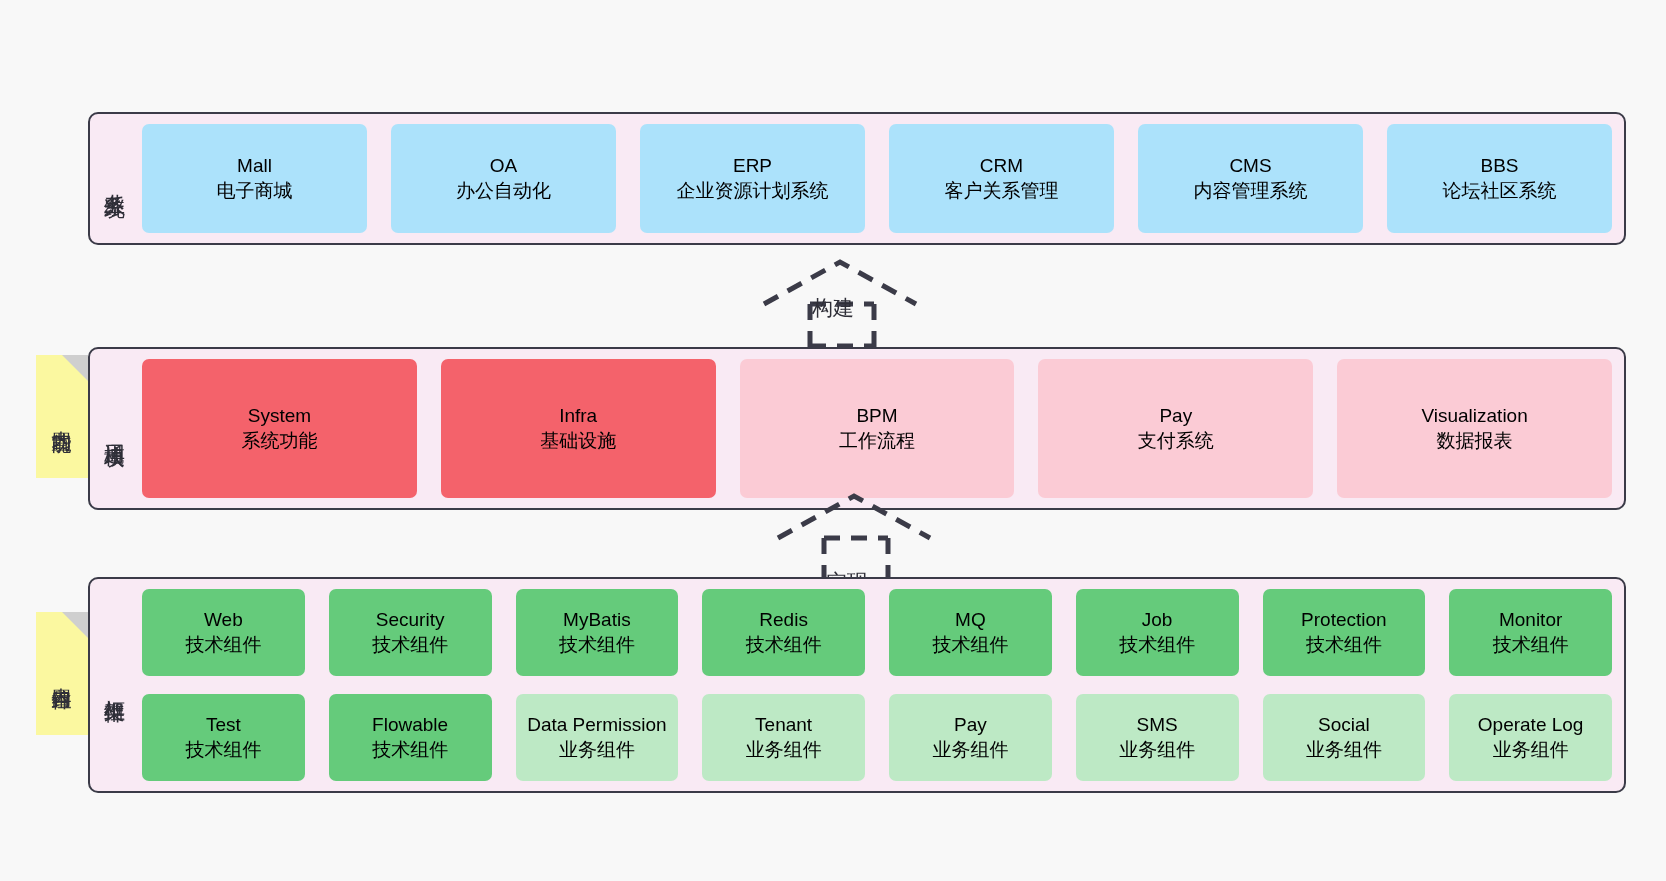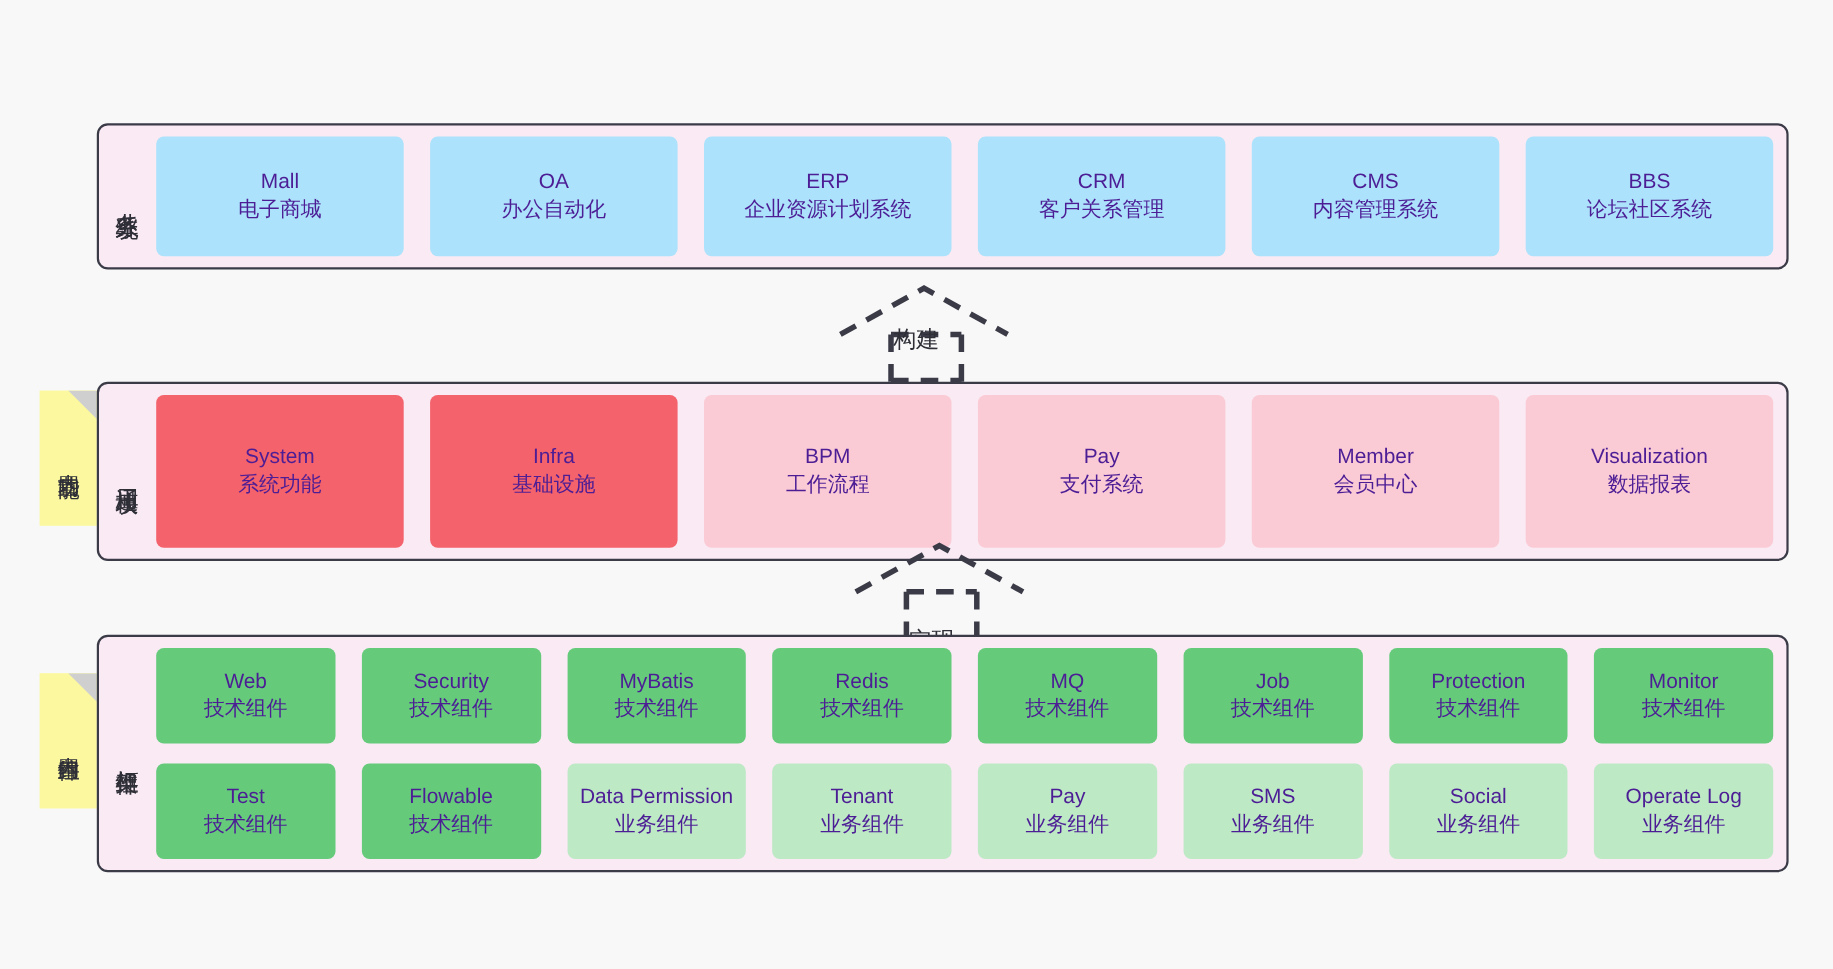"Mall" .node { color: #4c1d95 -> #000000 }
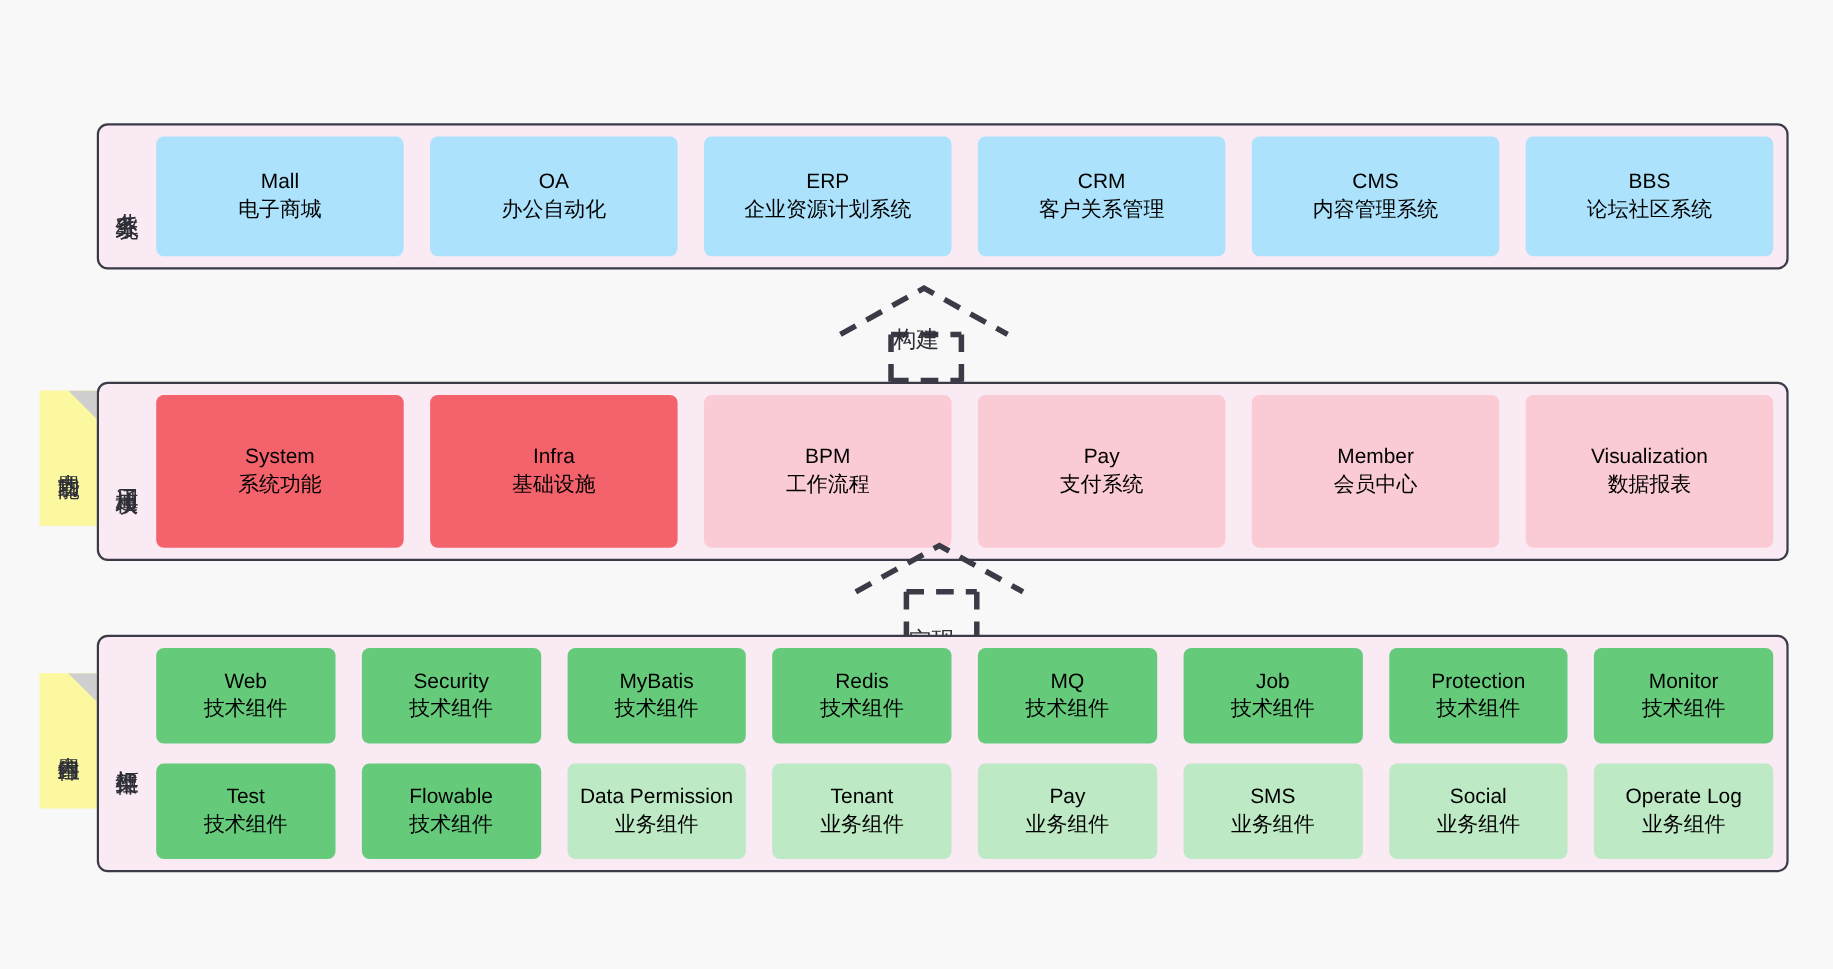"Member" div.node { html: <div> <span>Member</span> <span>会员中心</span> </div> -> none }
